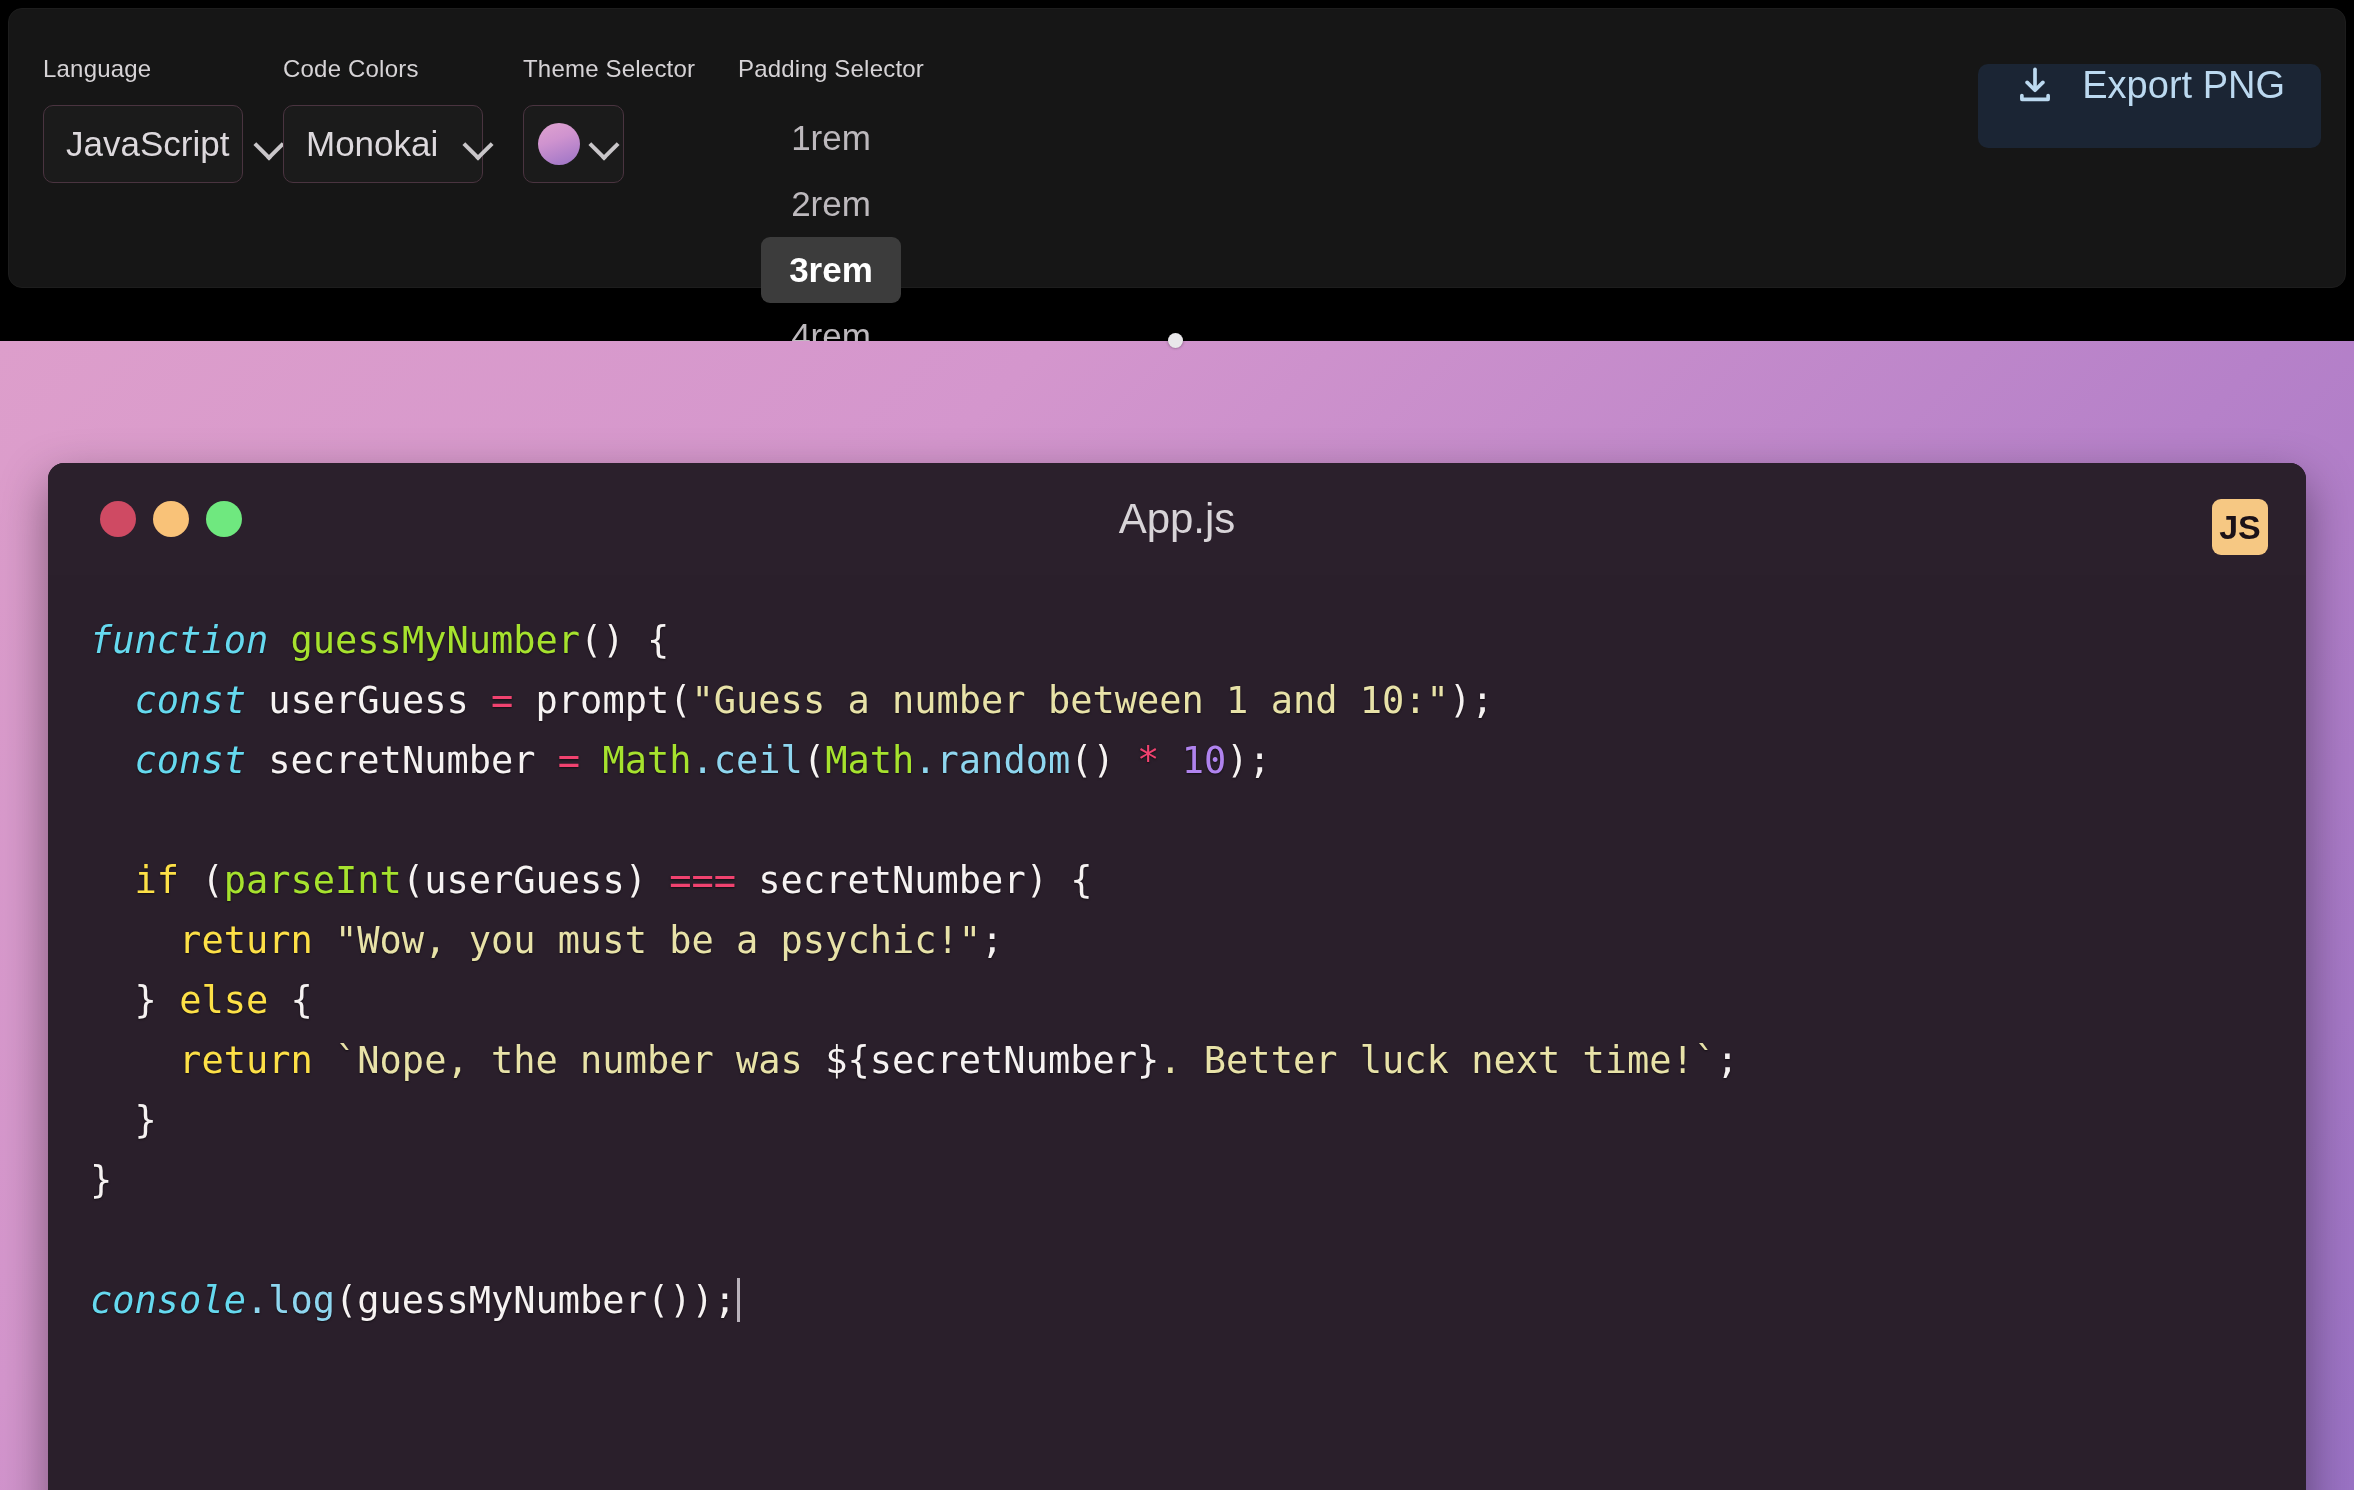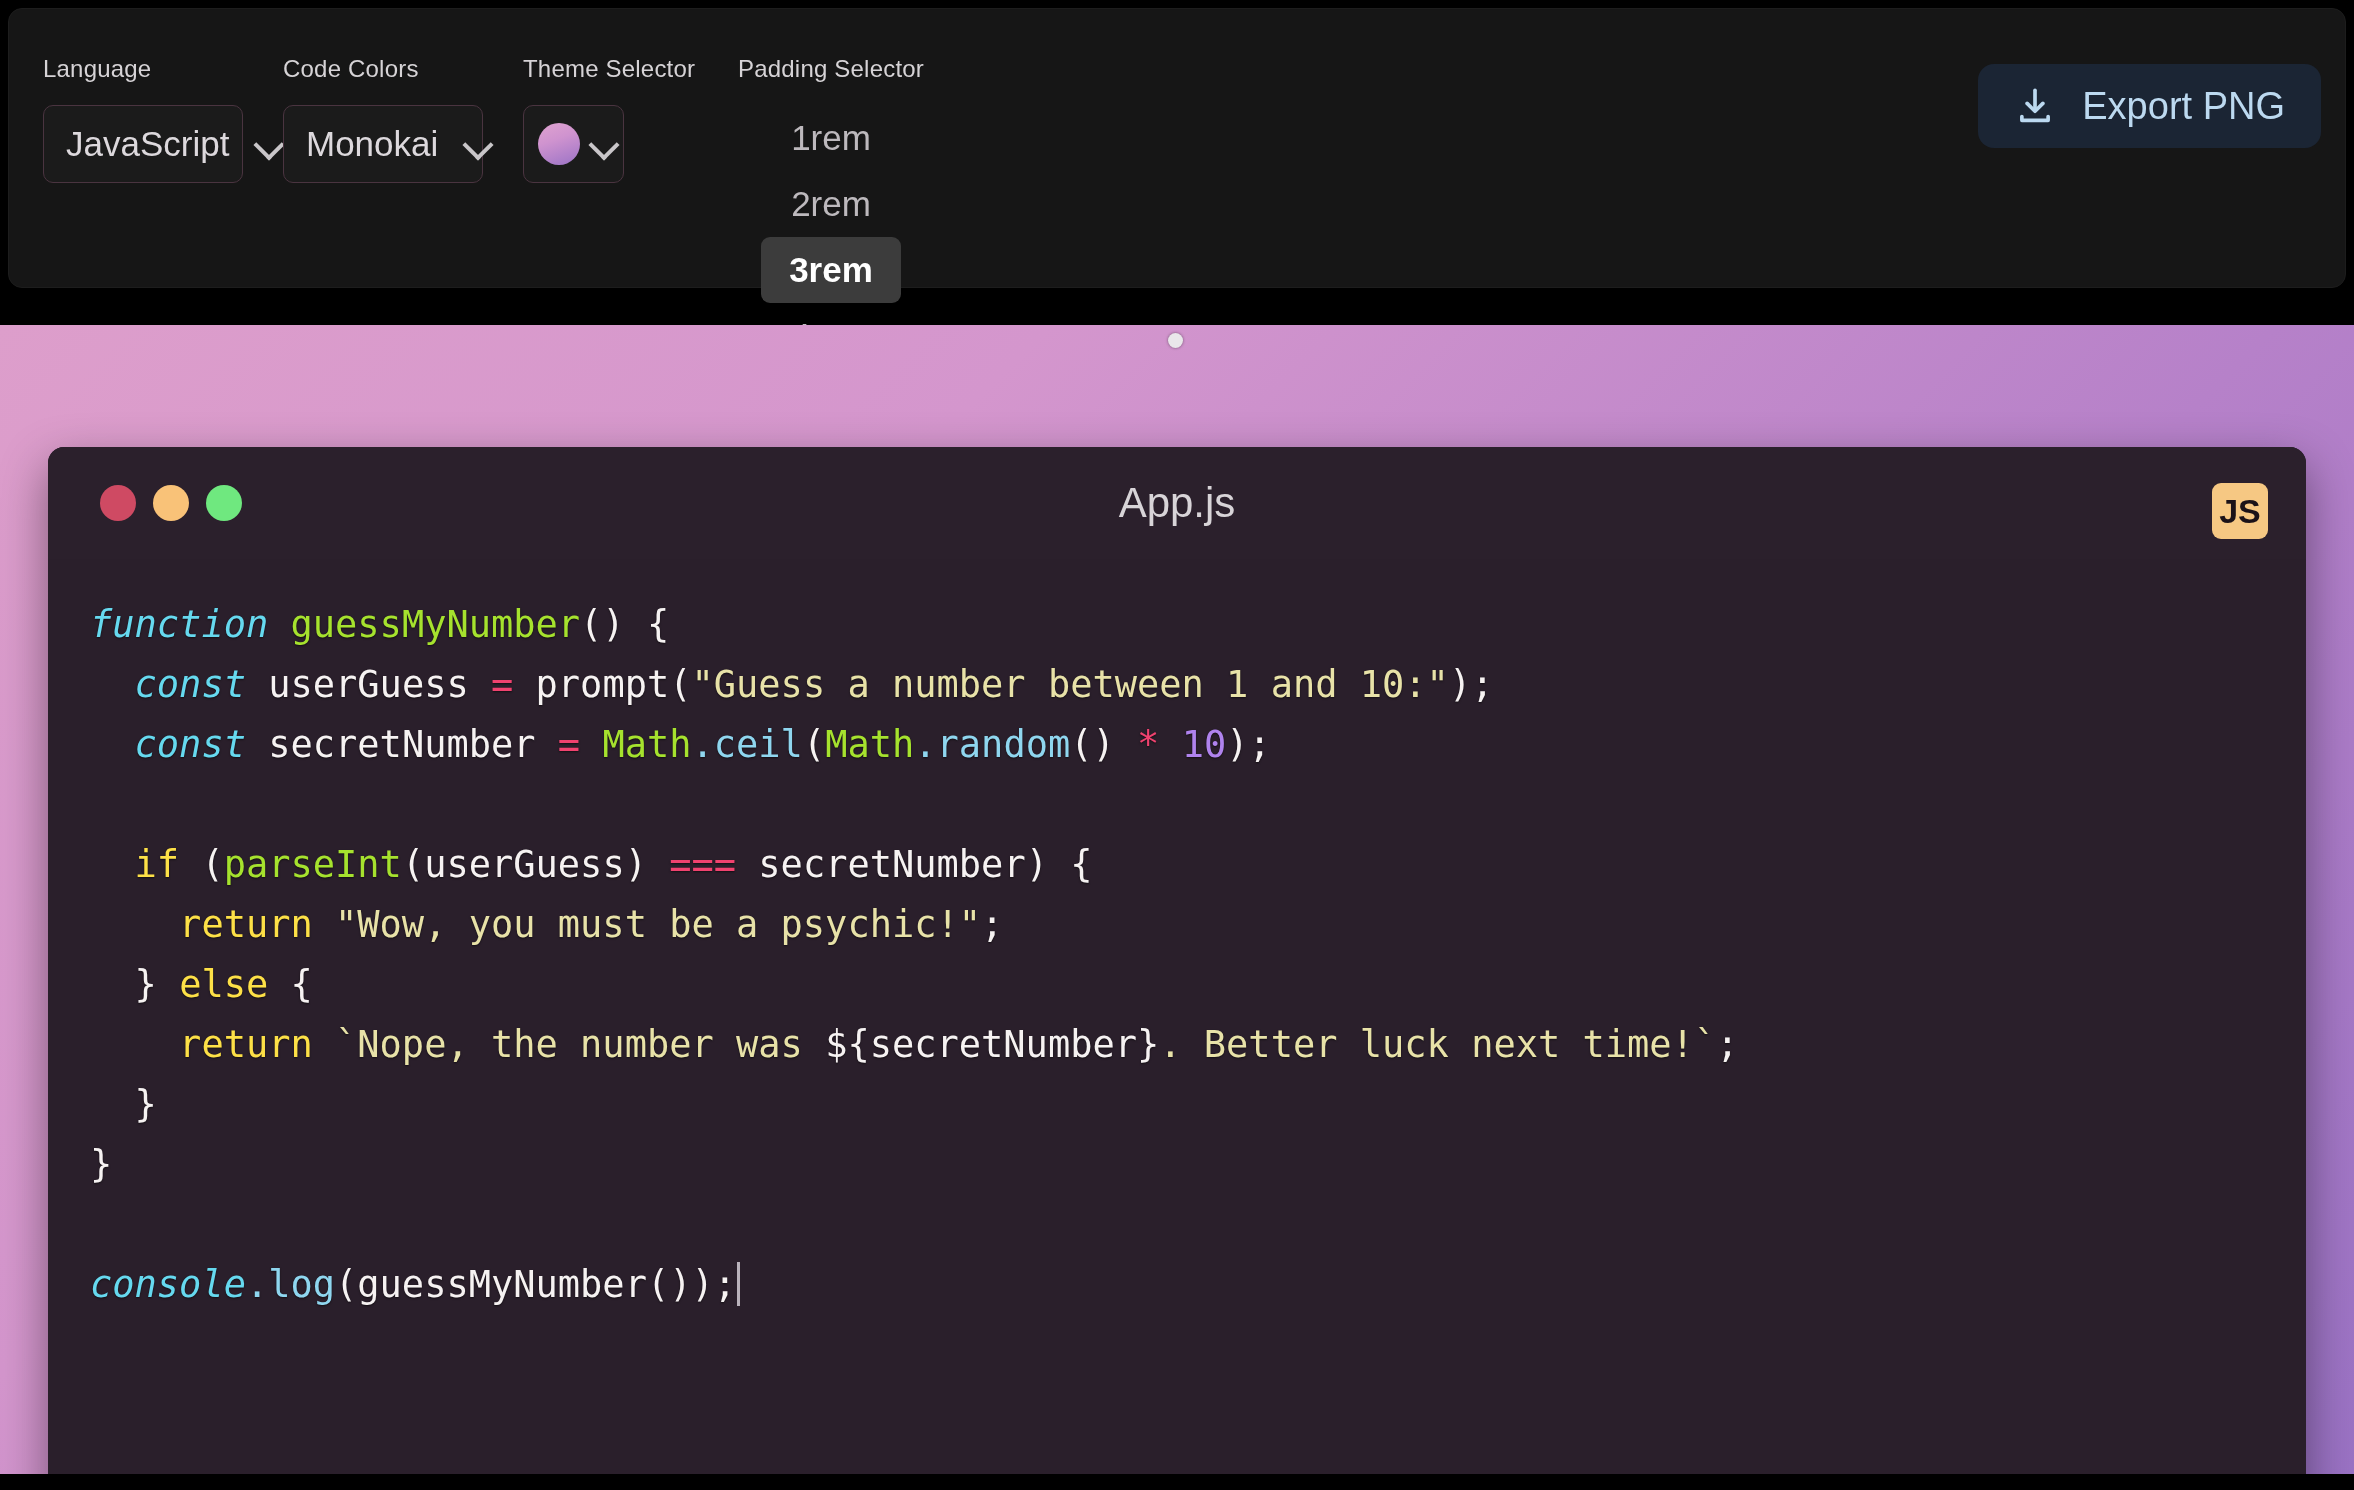"Export PNG" #btn-export { align-items: center -> flex-start; border-radius: 16px -> 10px }
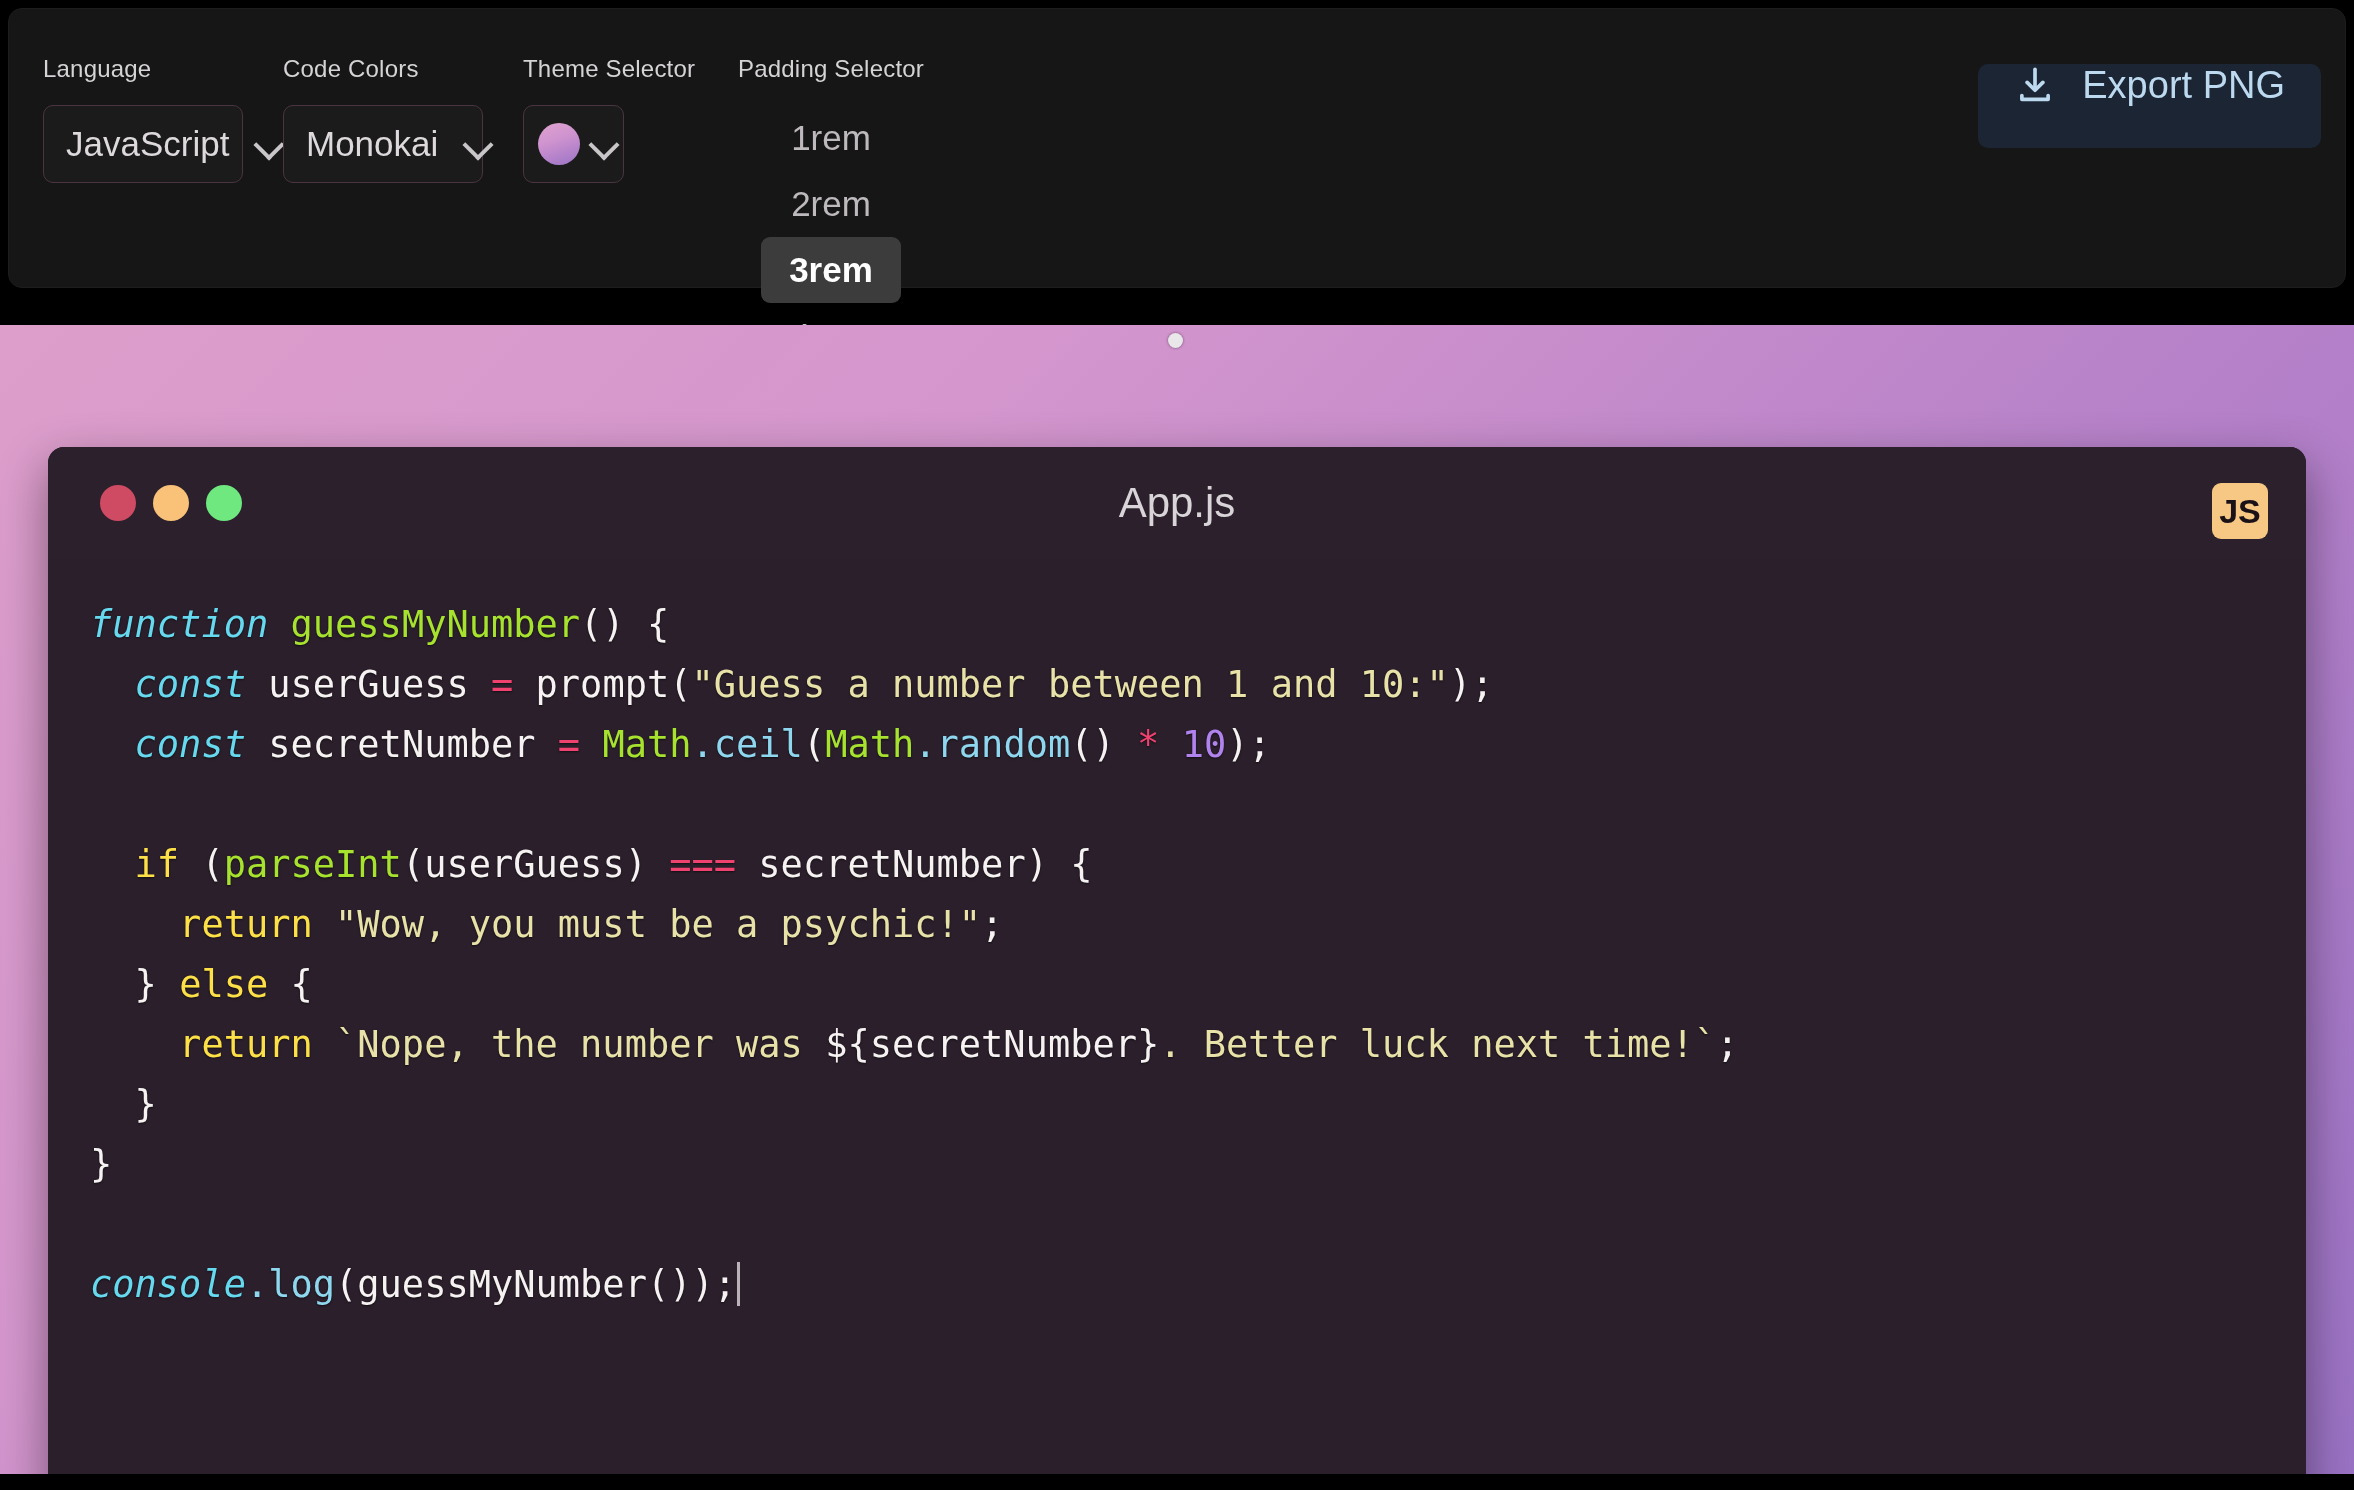"App.js" .canvas { top: 325px -> 341px }
